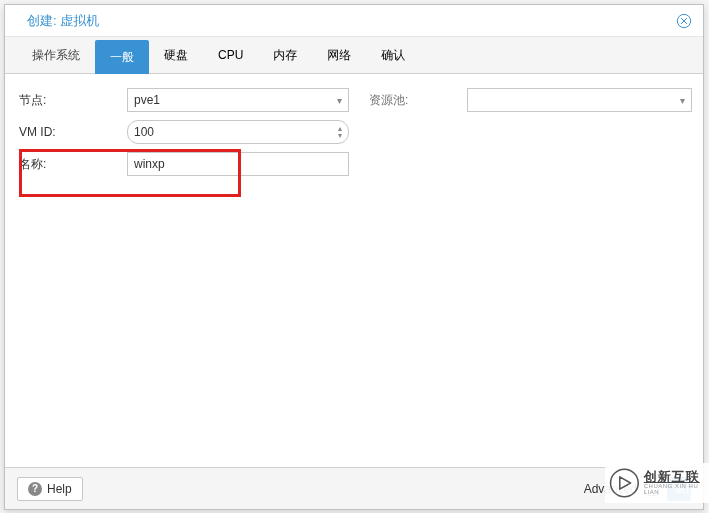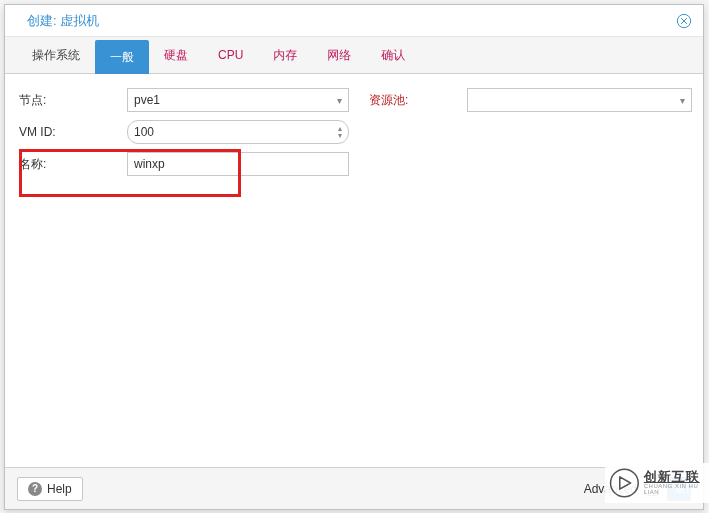"硬盘" .tab.disabled { color: #be185d -> #000000 }
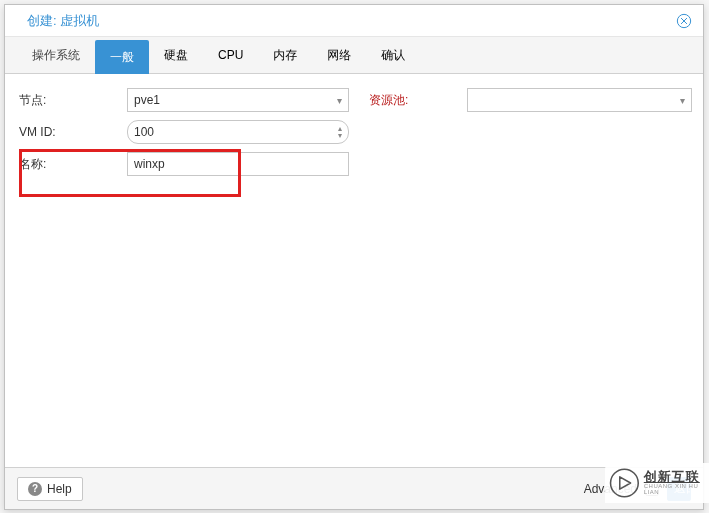"资源池:" .field-label-right { color: #b91c1c -> #737373 }
